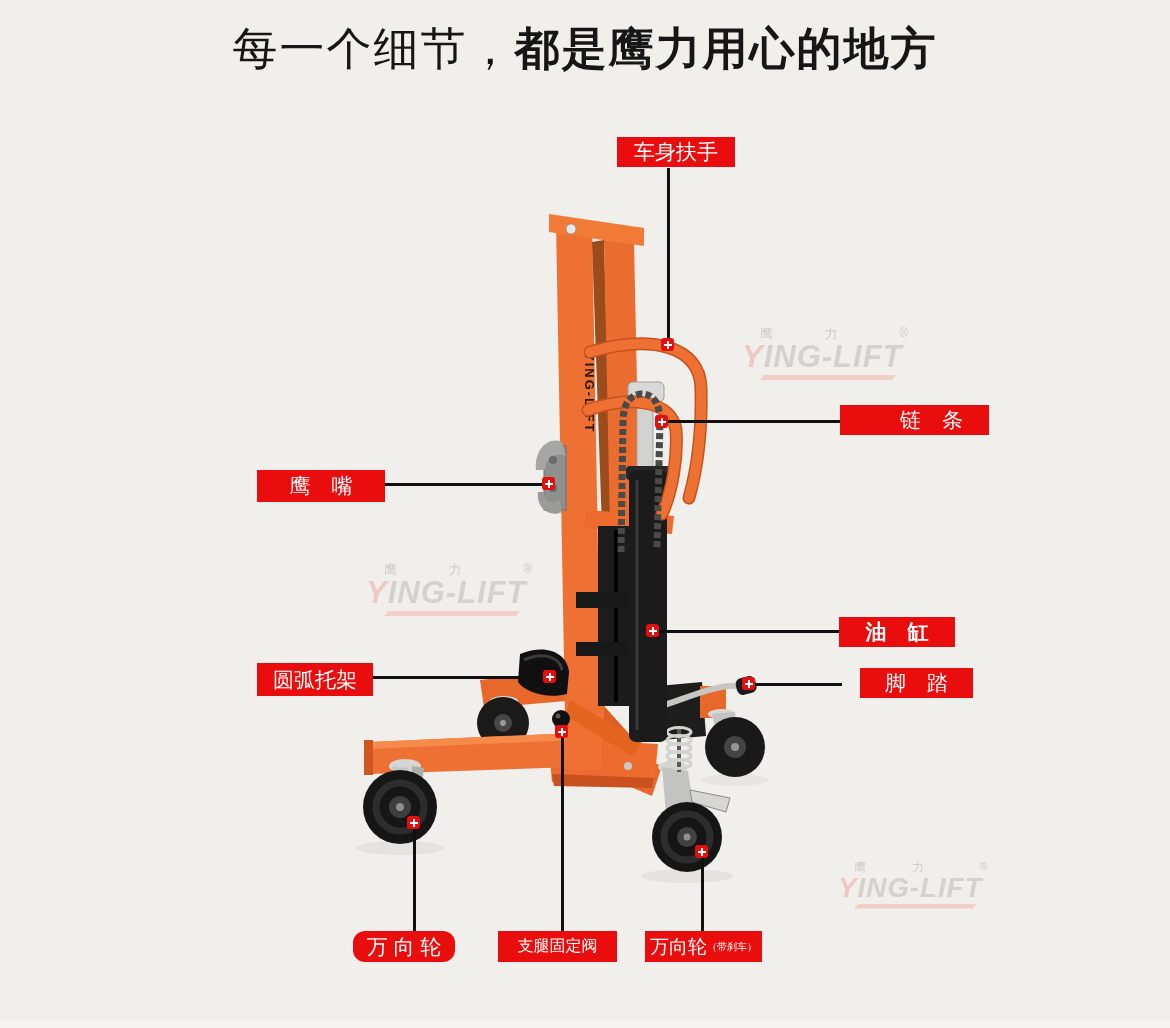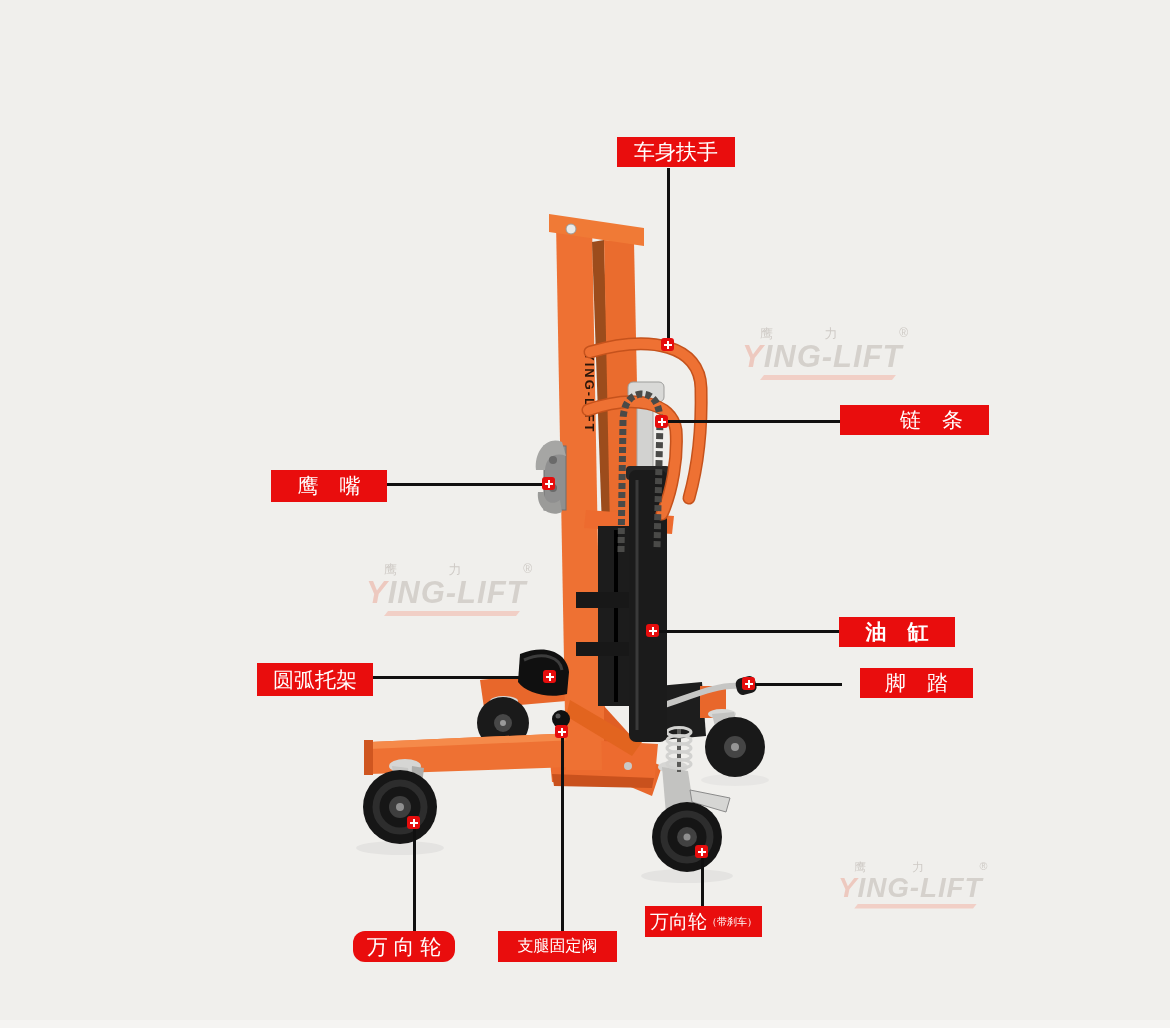"每一个细节，都是鹰力用心的地方" div.title { html: none -> <div><span>每一个细节，</span><span>都是鹰力用心的地方</span></div> }
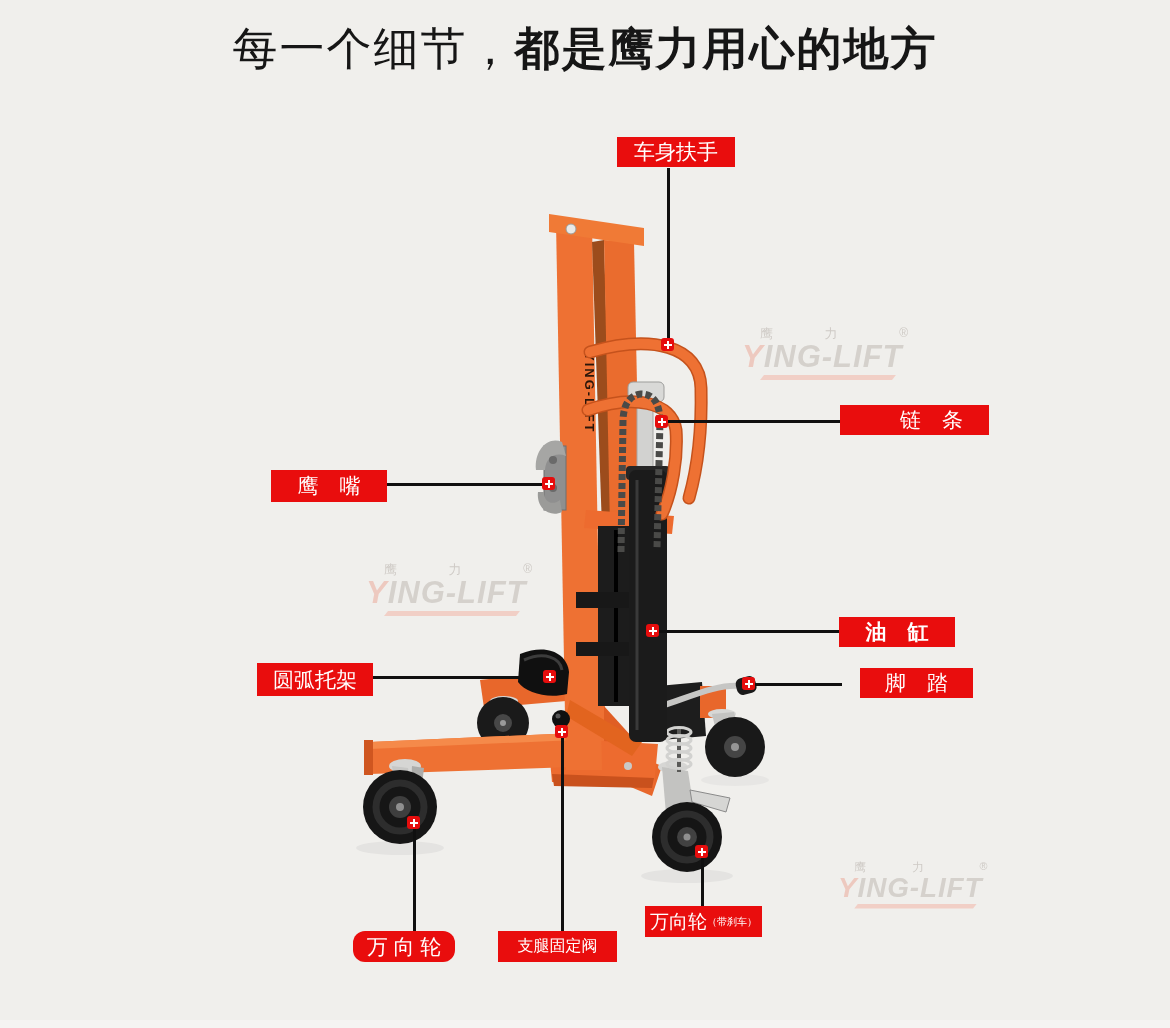"鹰 嘴" div.label { left: 271px -> 257px; width: 116px -> 128px }
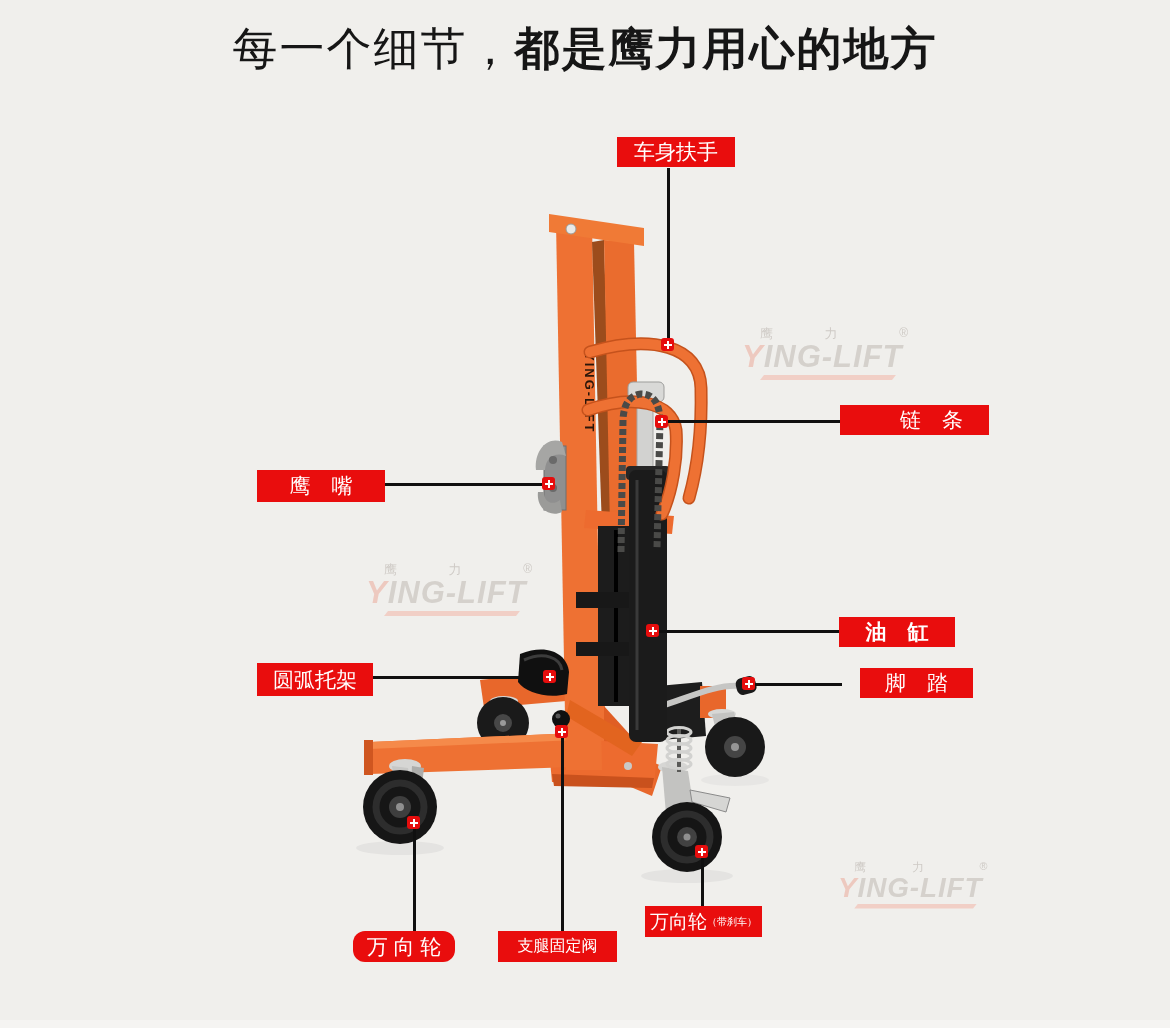"万向轮" div.label { top: 906px -> 931px }
